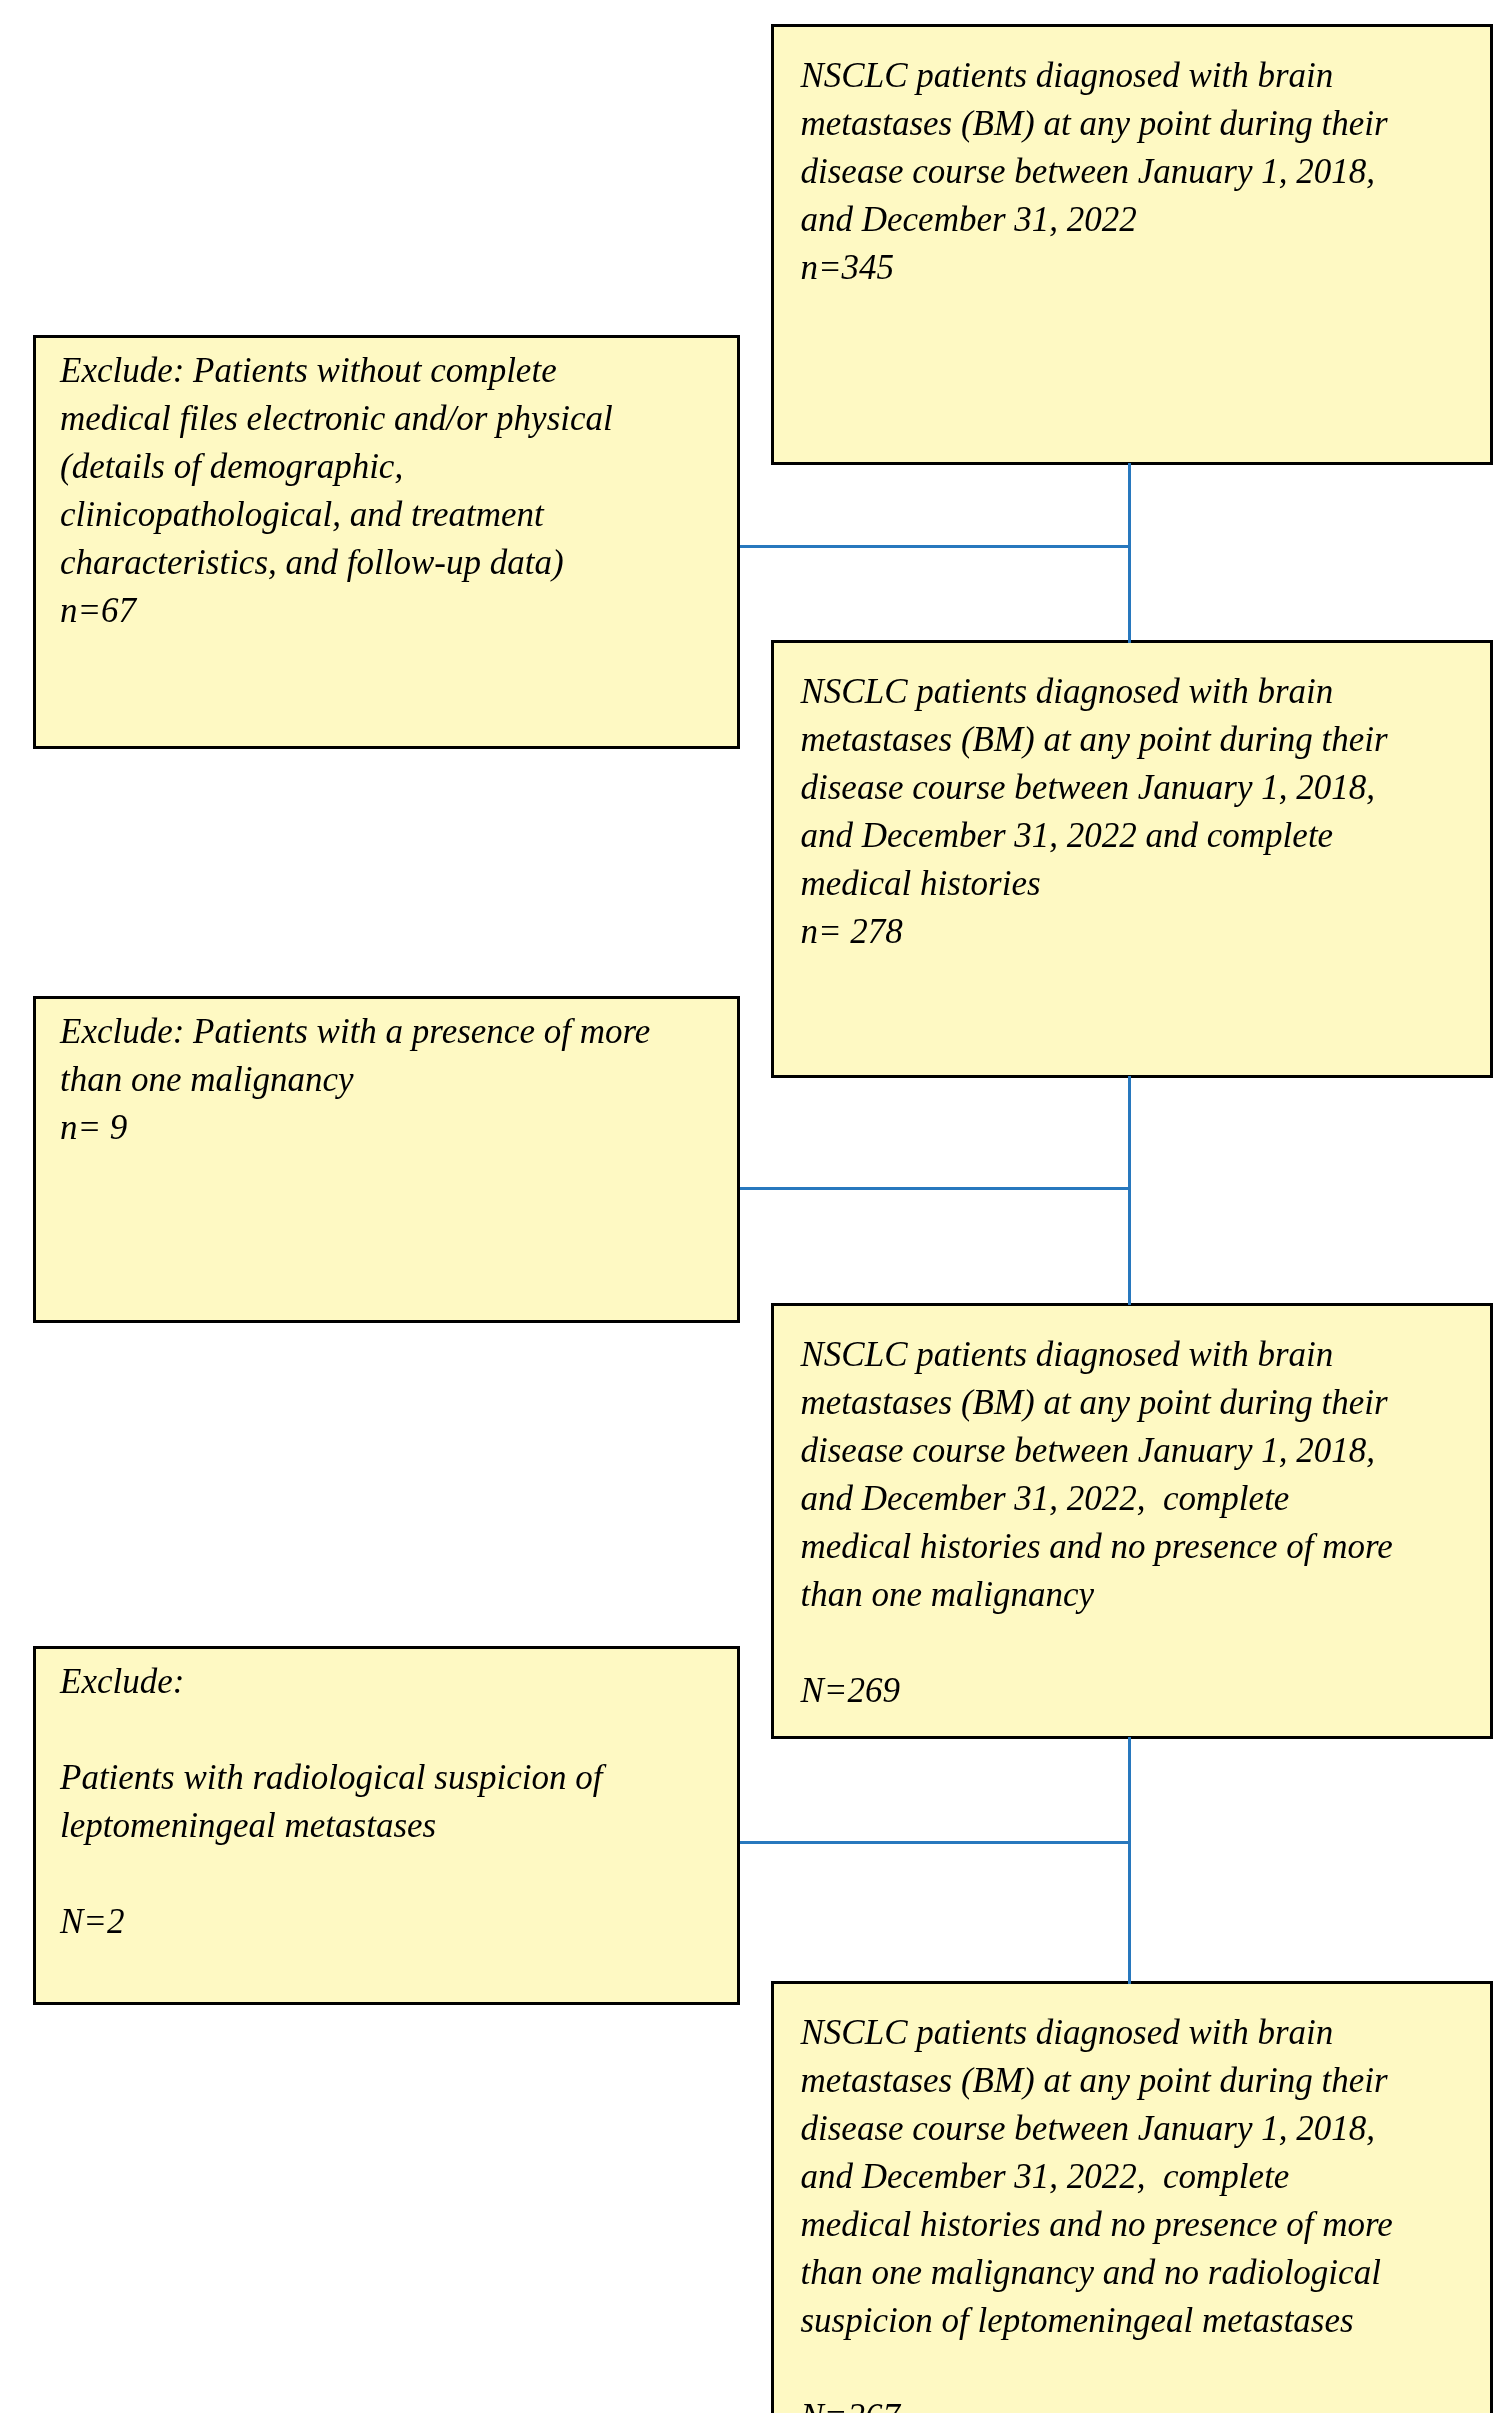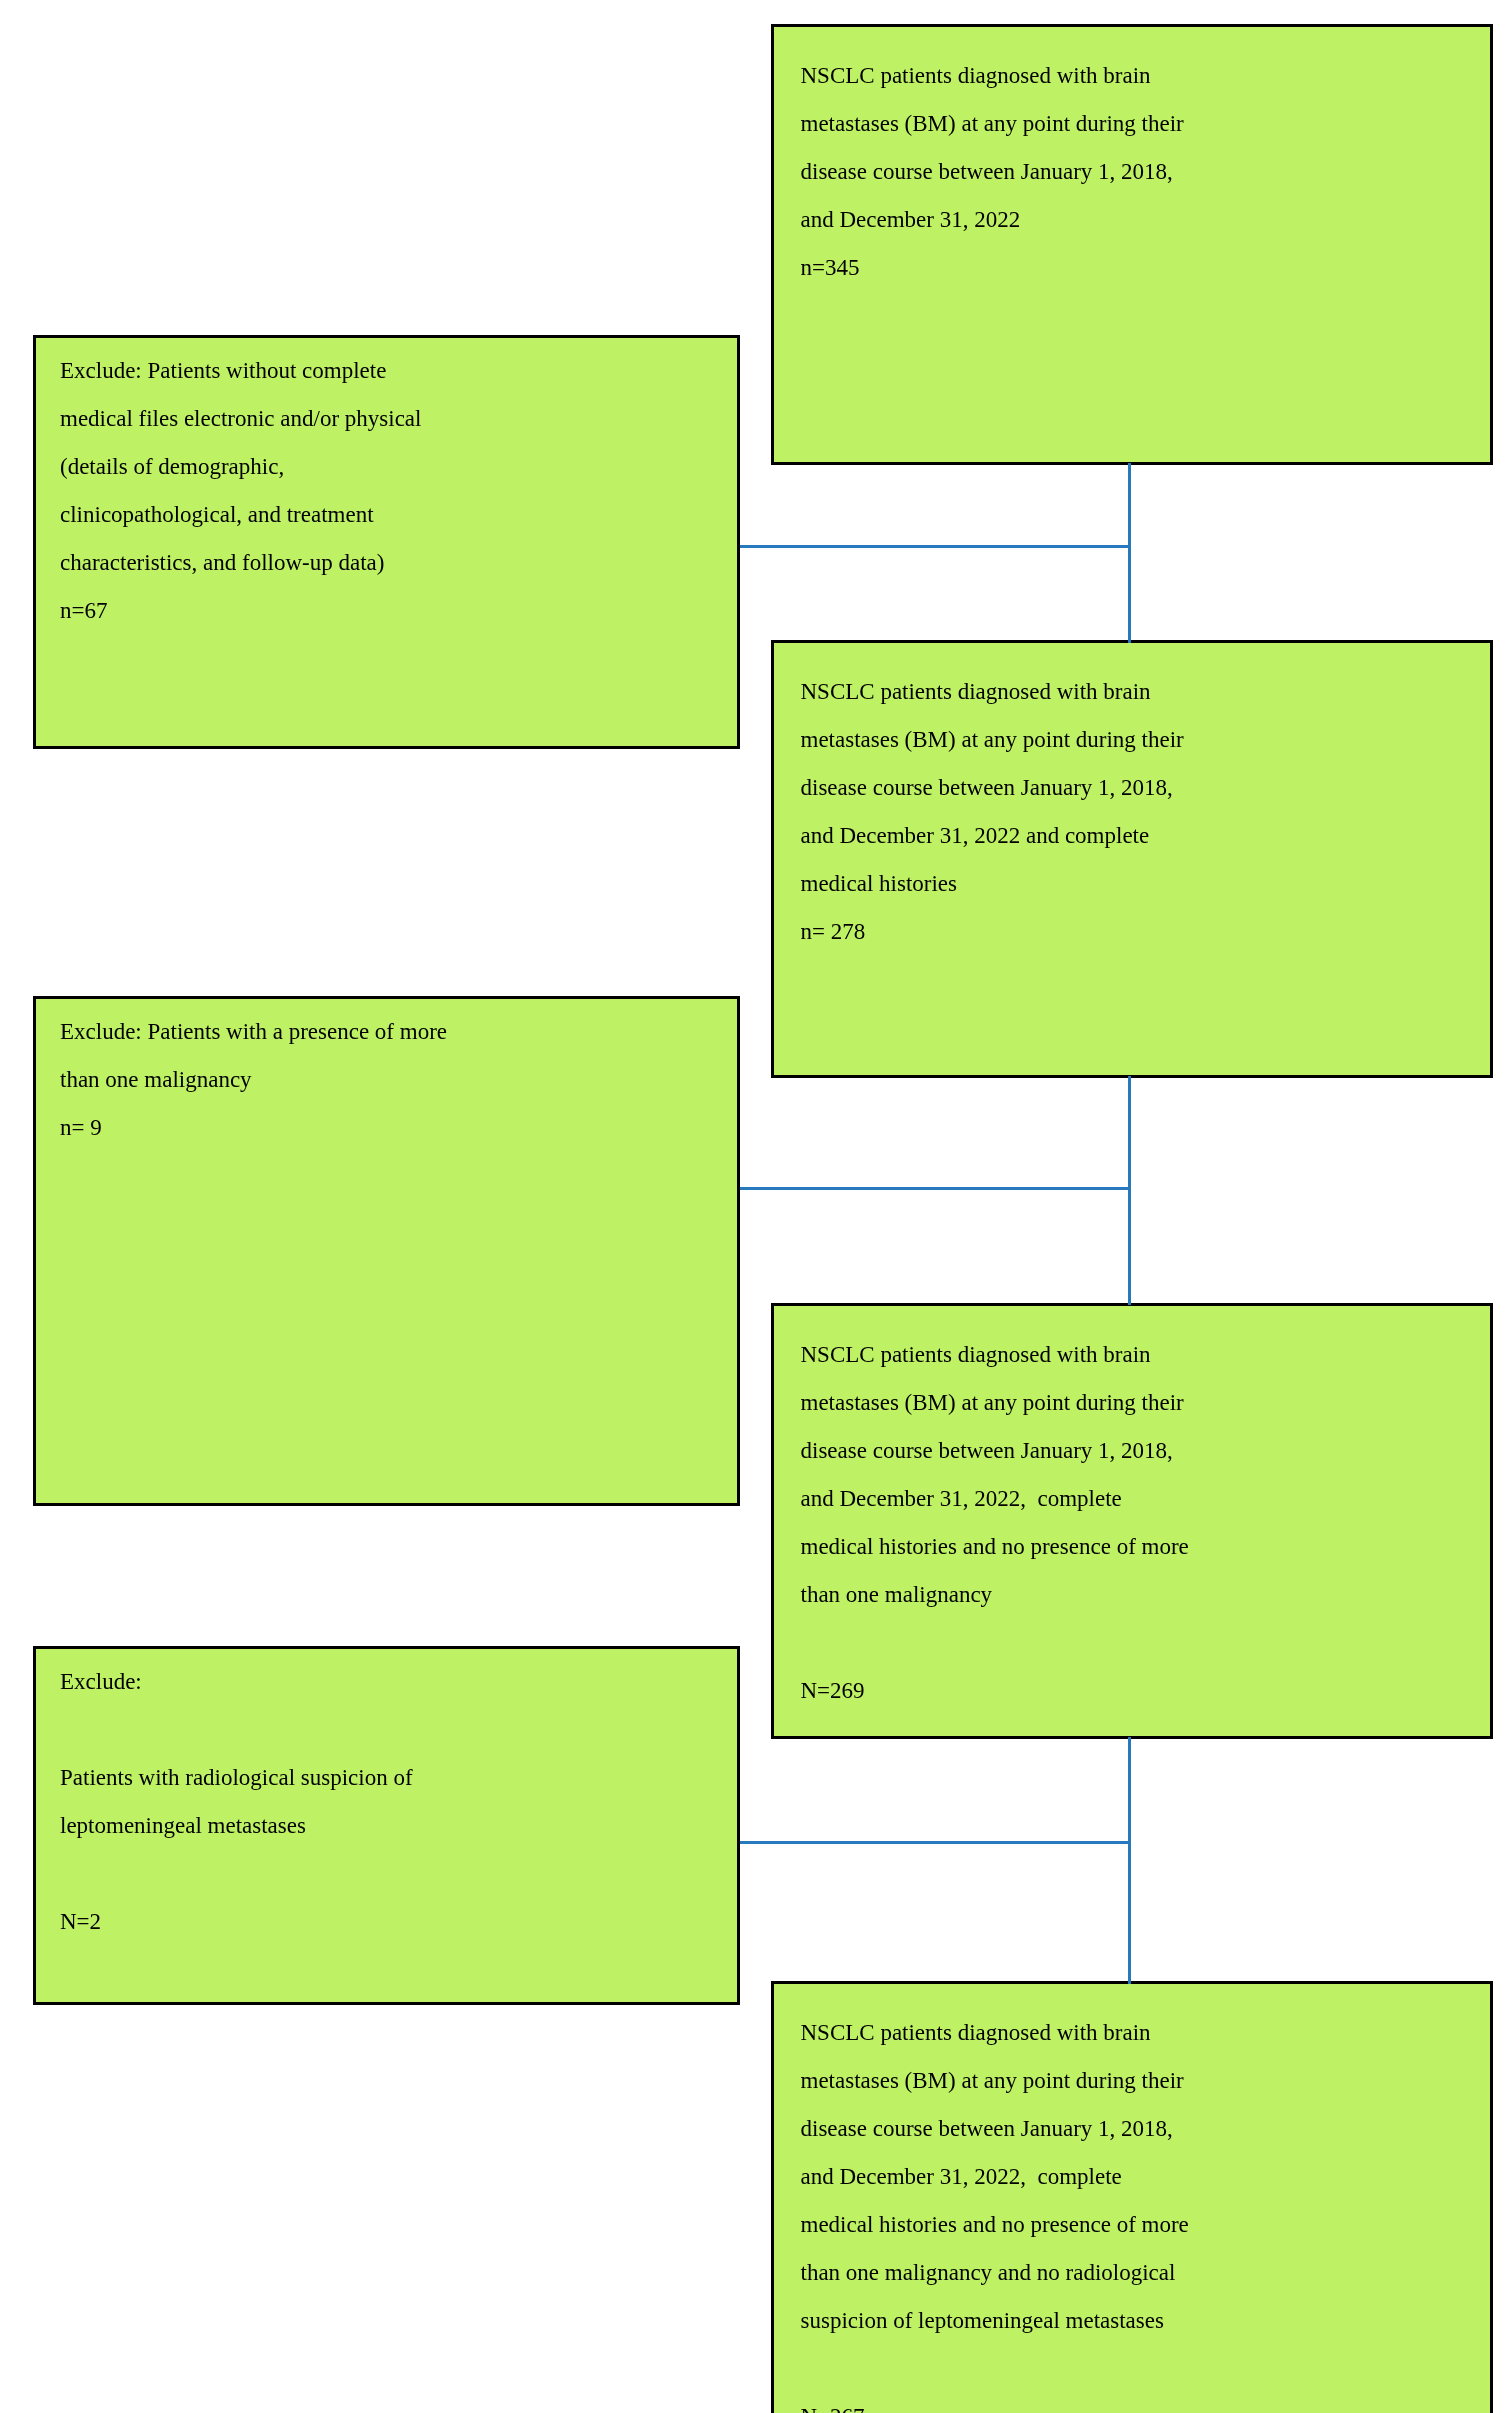"NSCLC patients diagnosed with brain" .flow-box { background: #bef264 -> #fef9c3; font-size: 23px -> 35px; font-style: none -> italic }
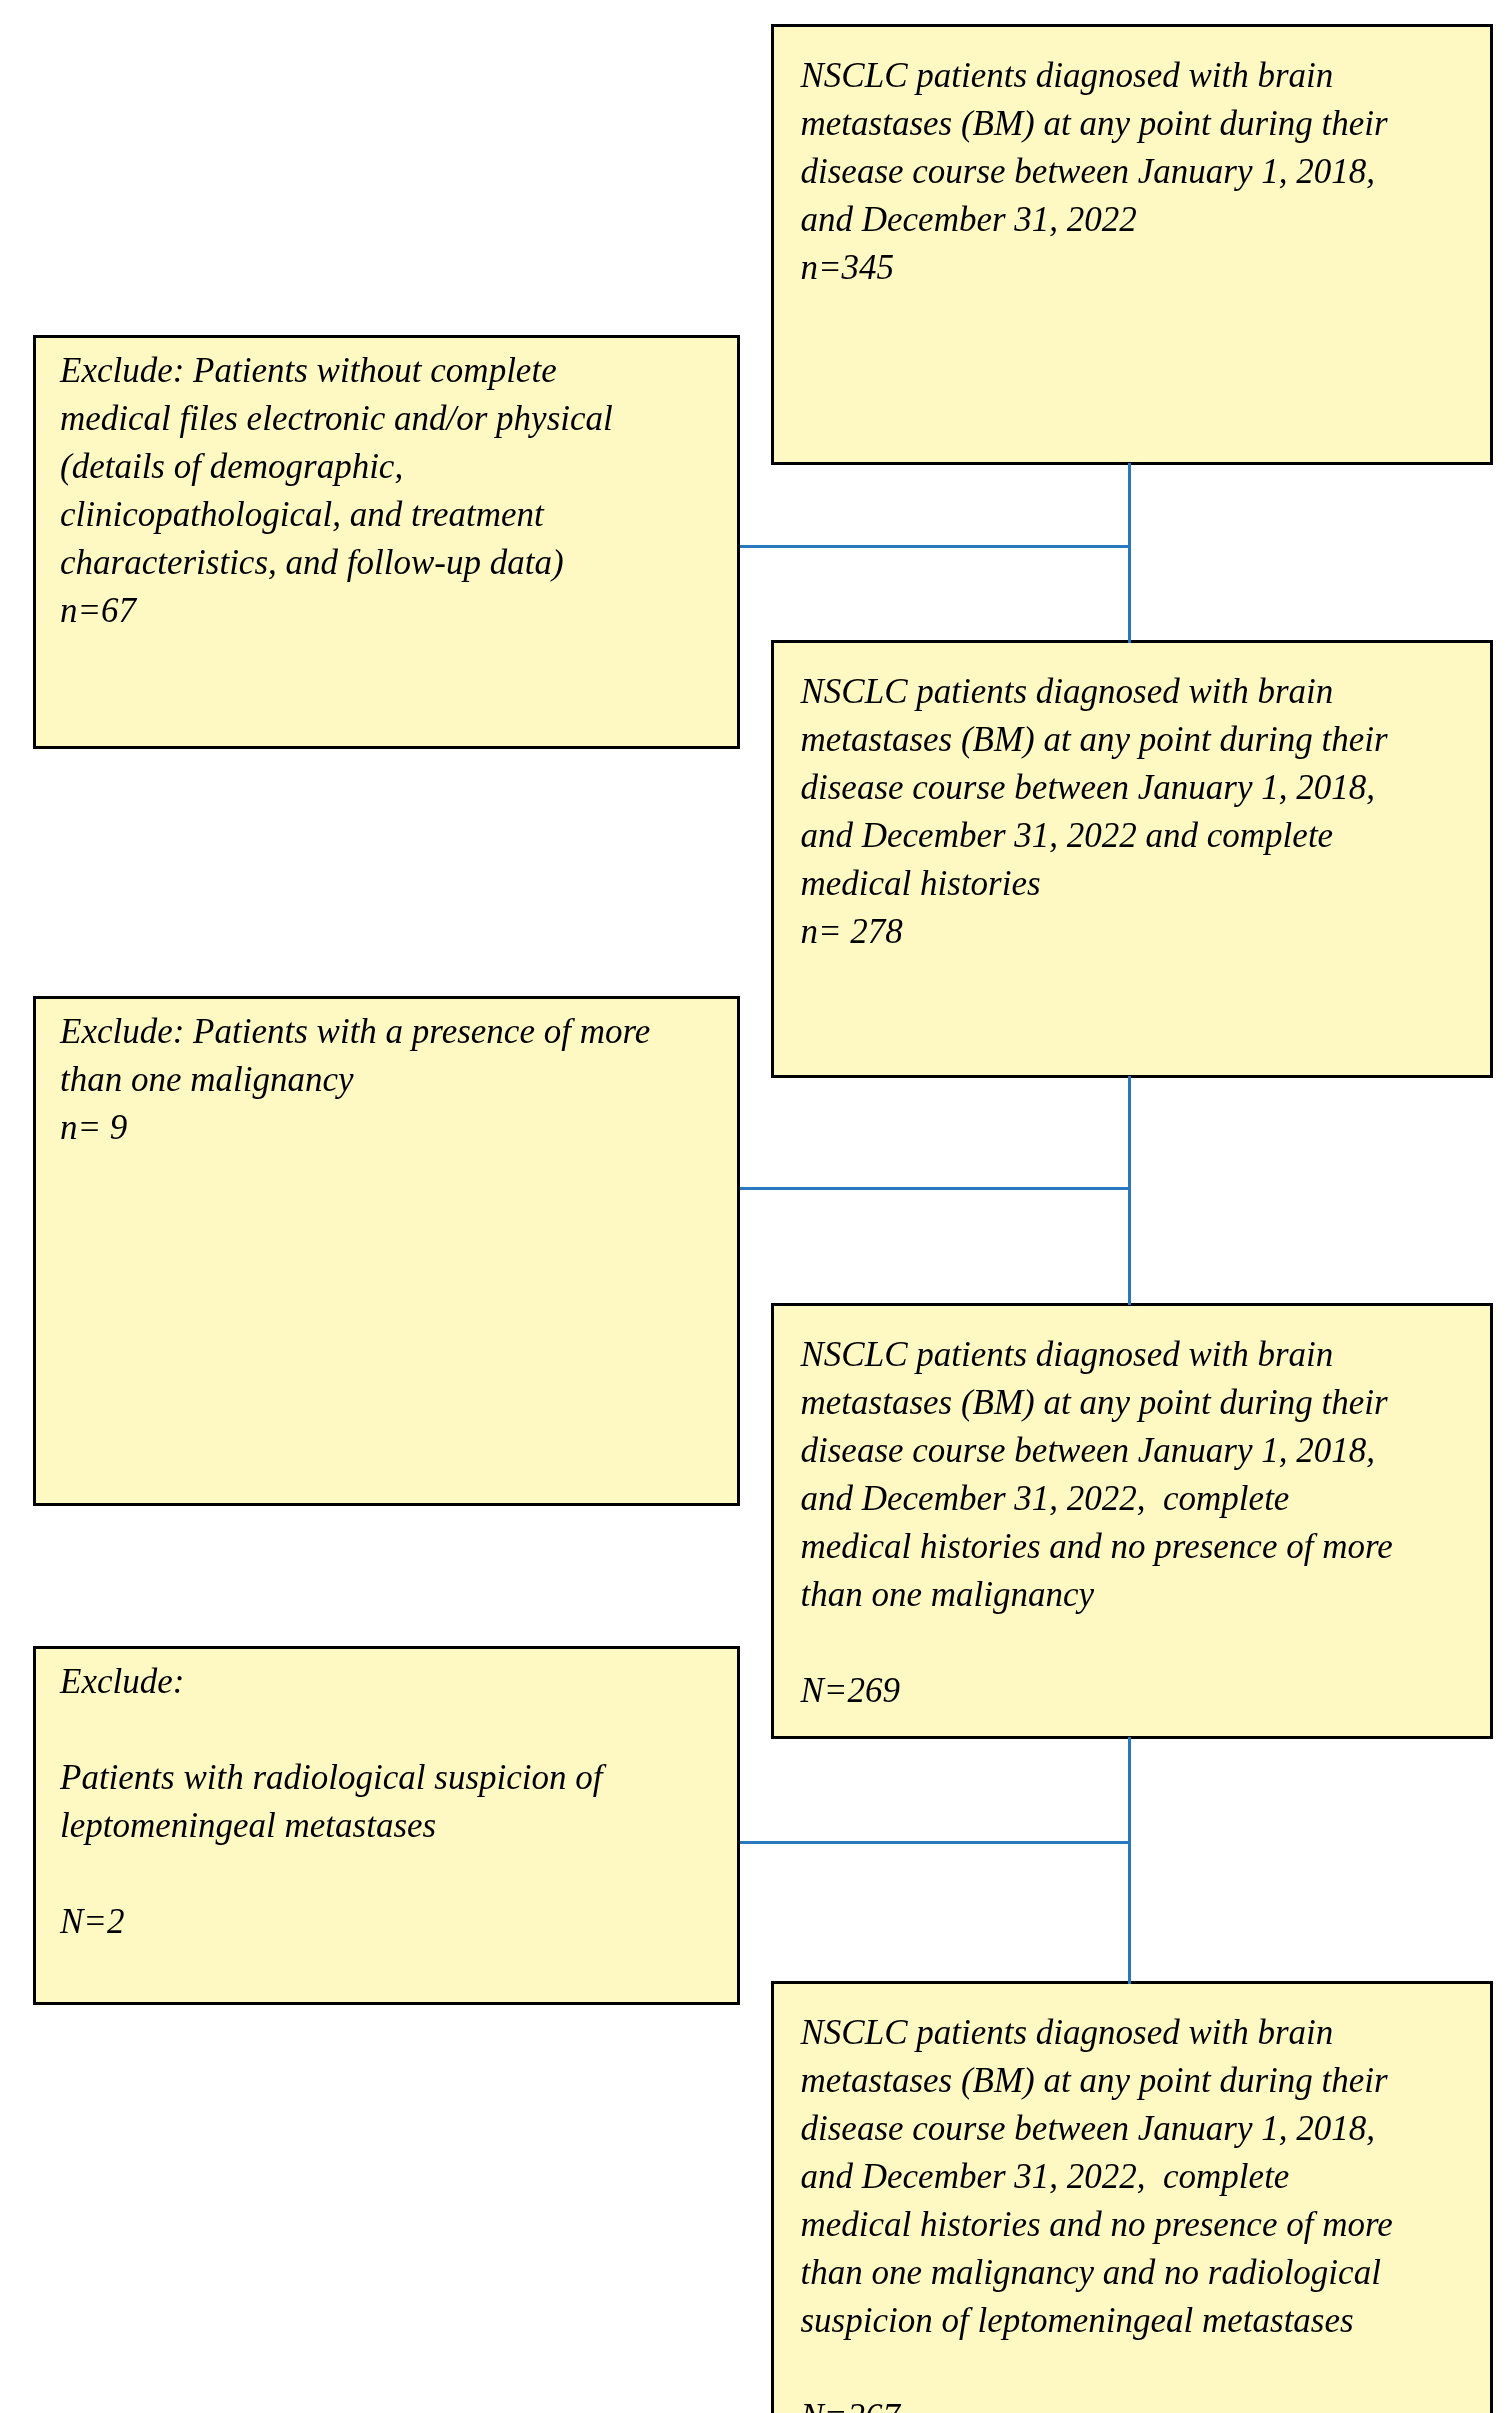"Exclude: Patients with a presence" #box-exclude-2 { height: 510px -> 327px }
